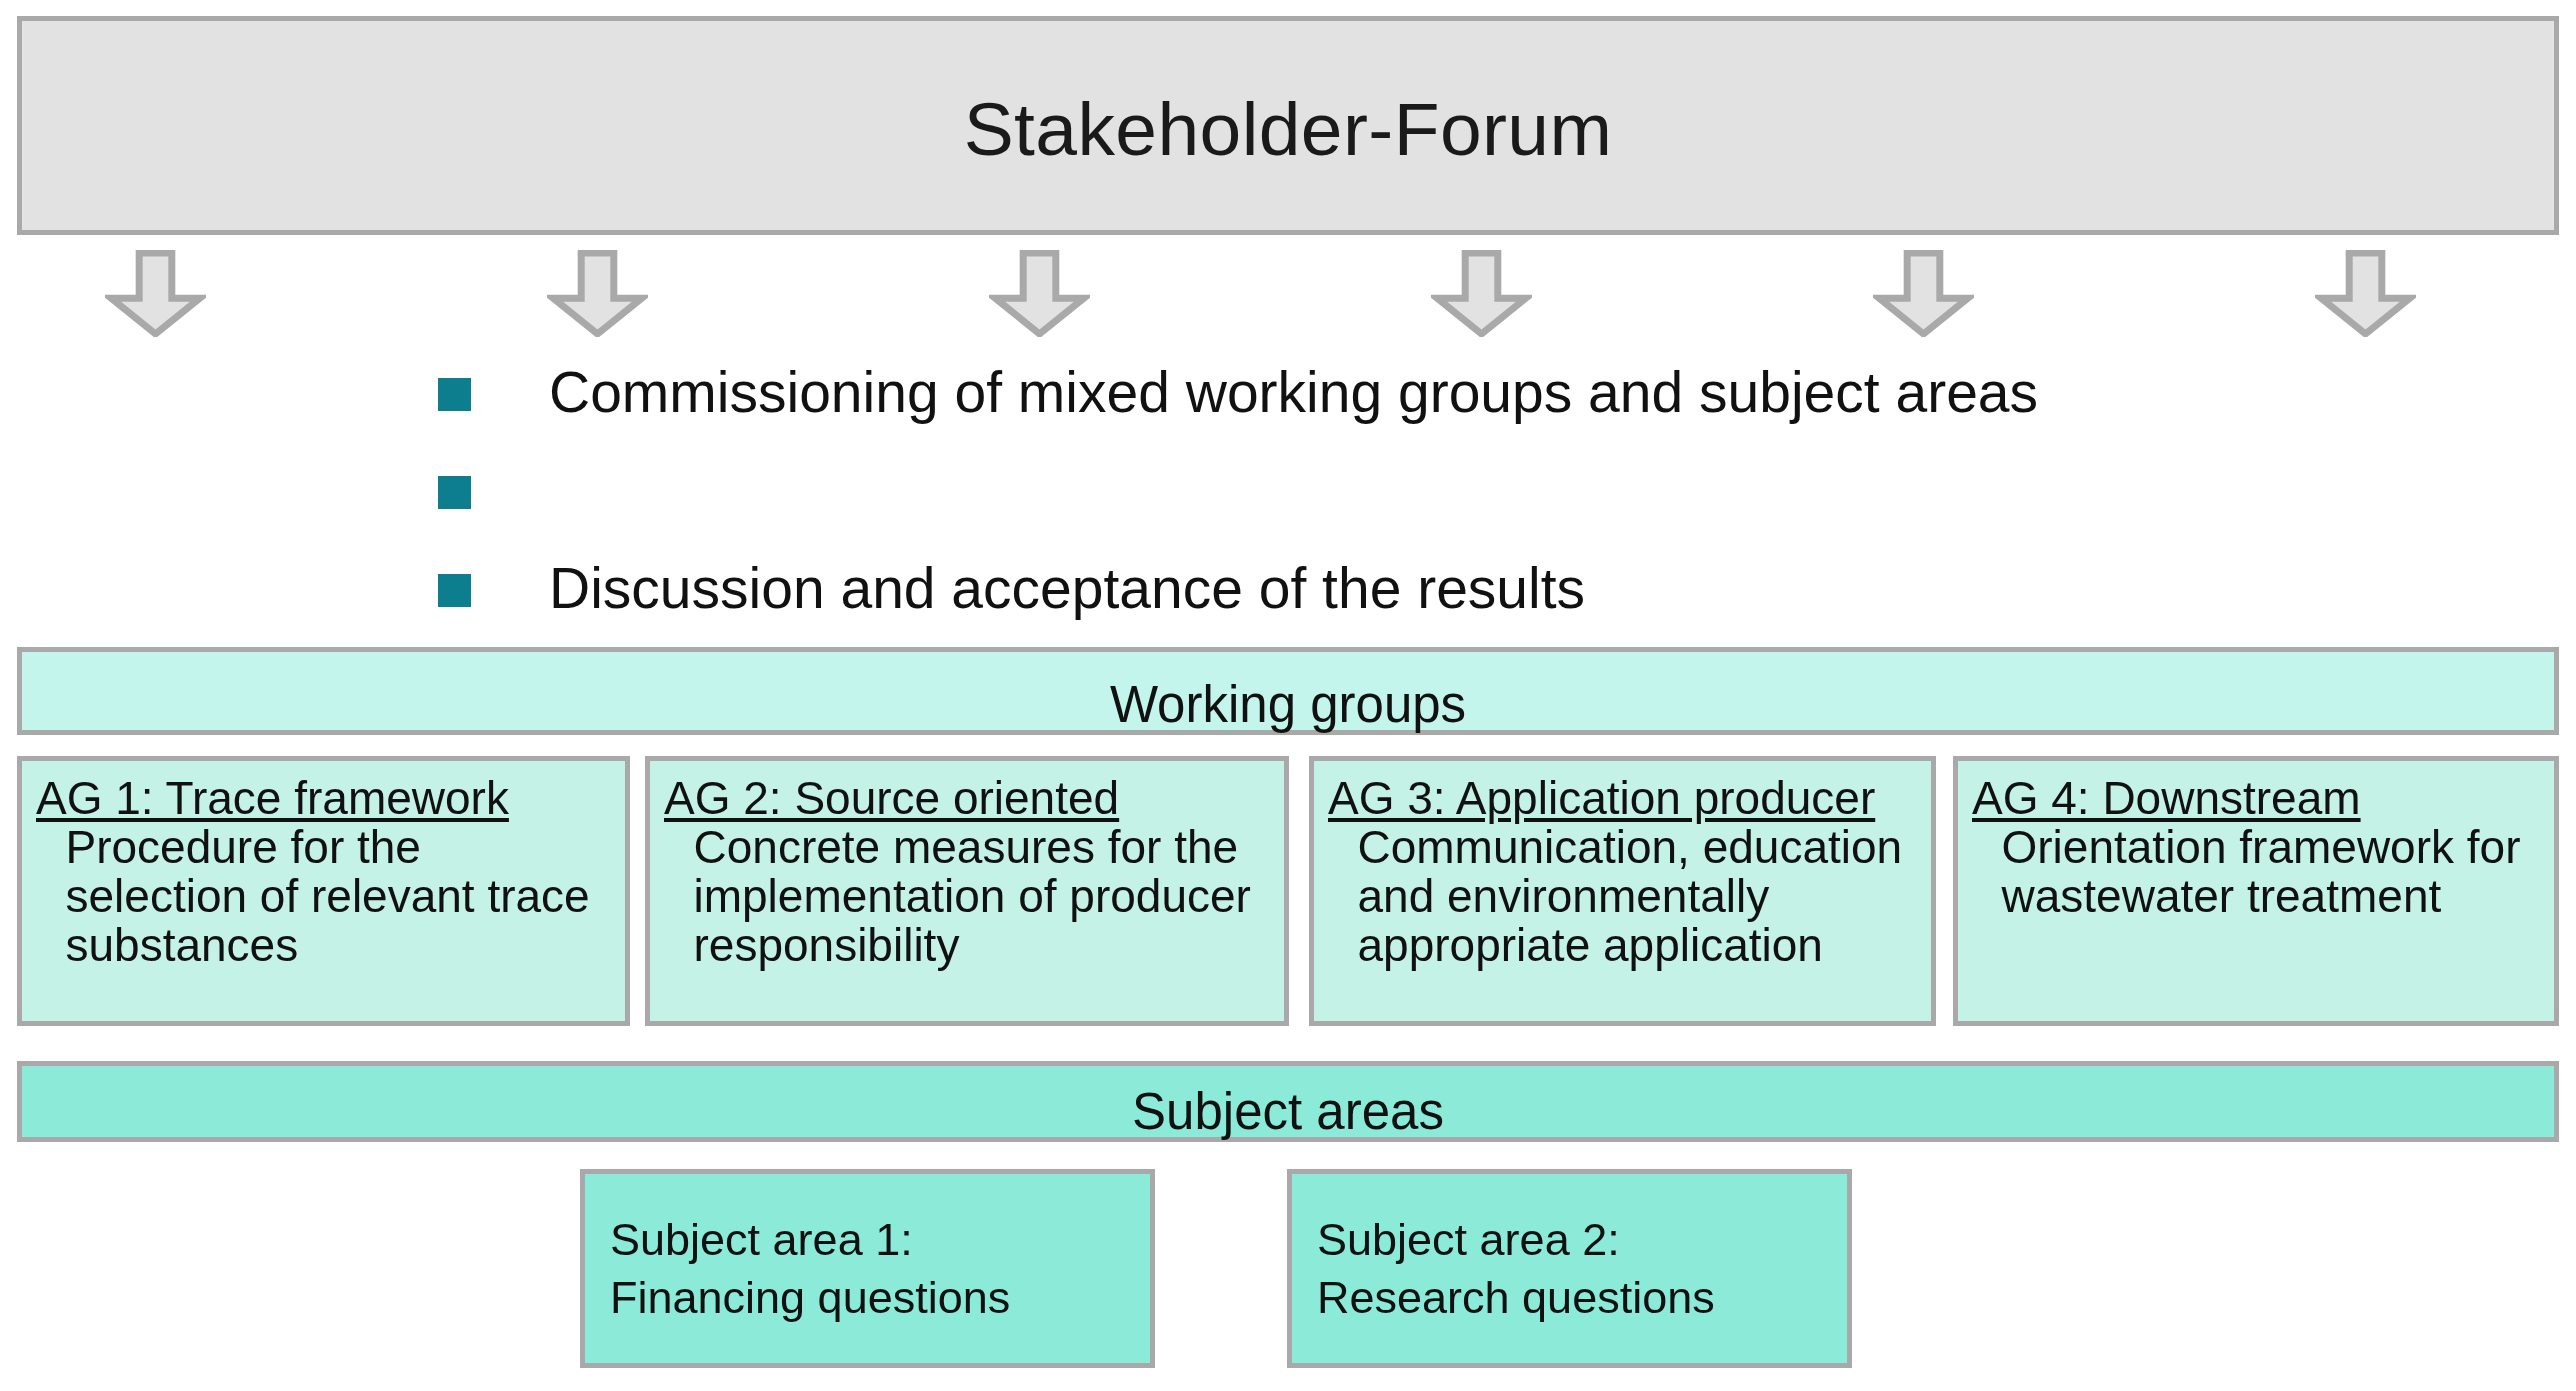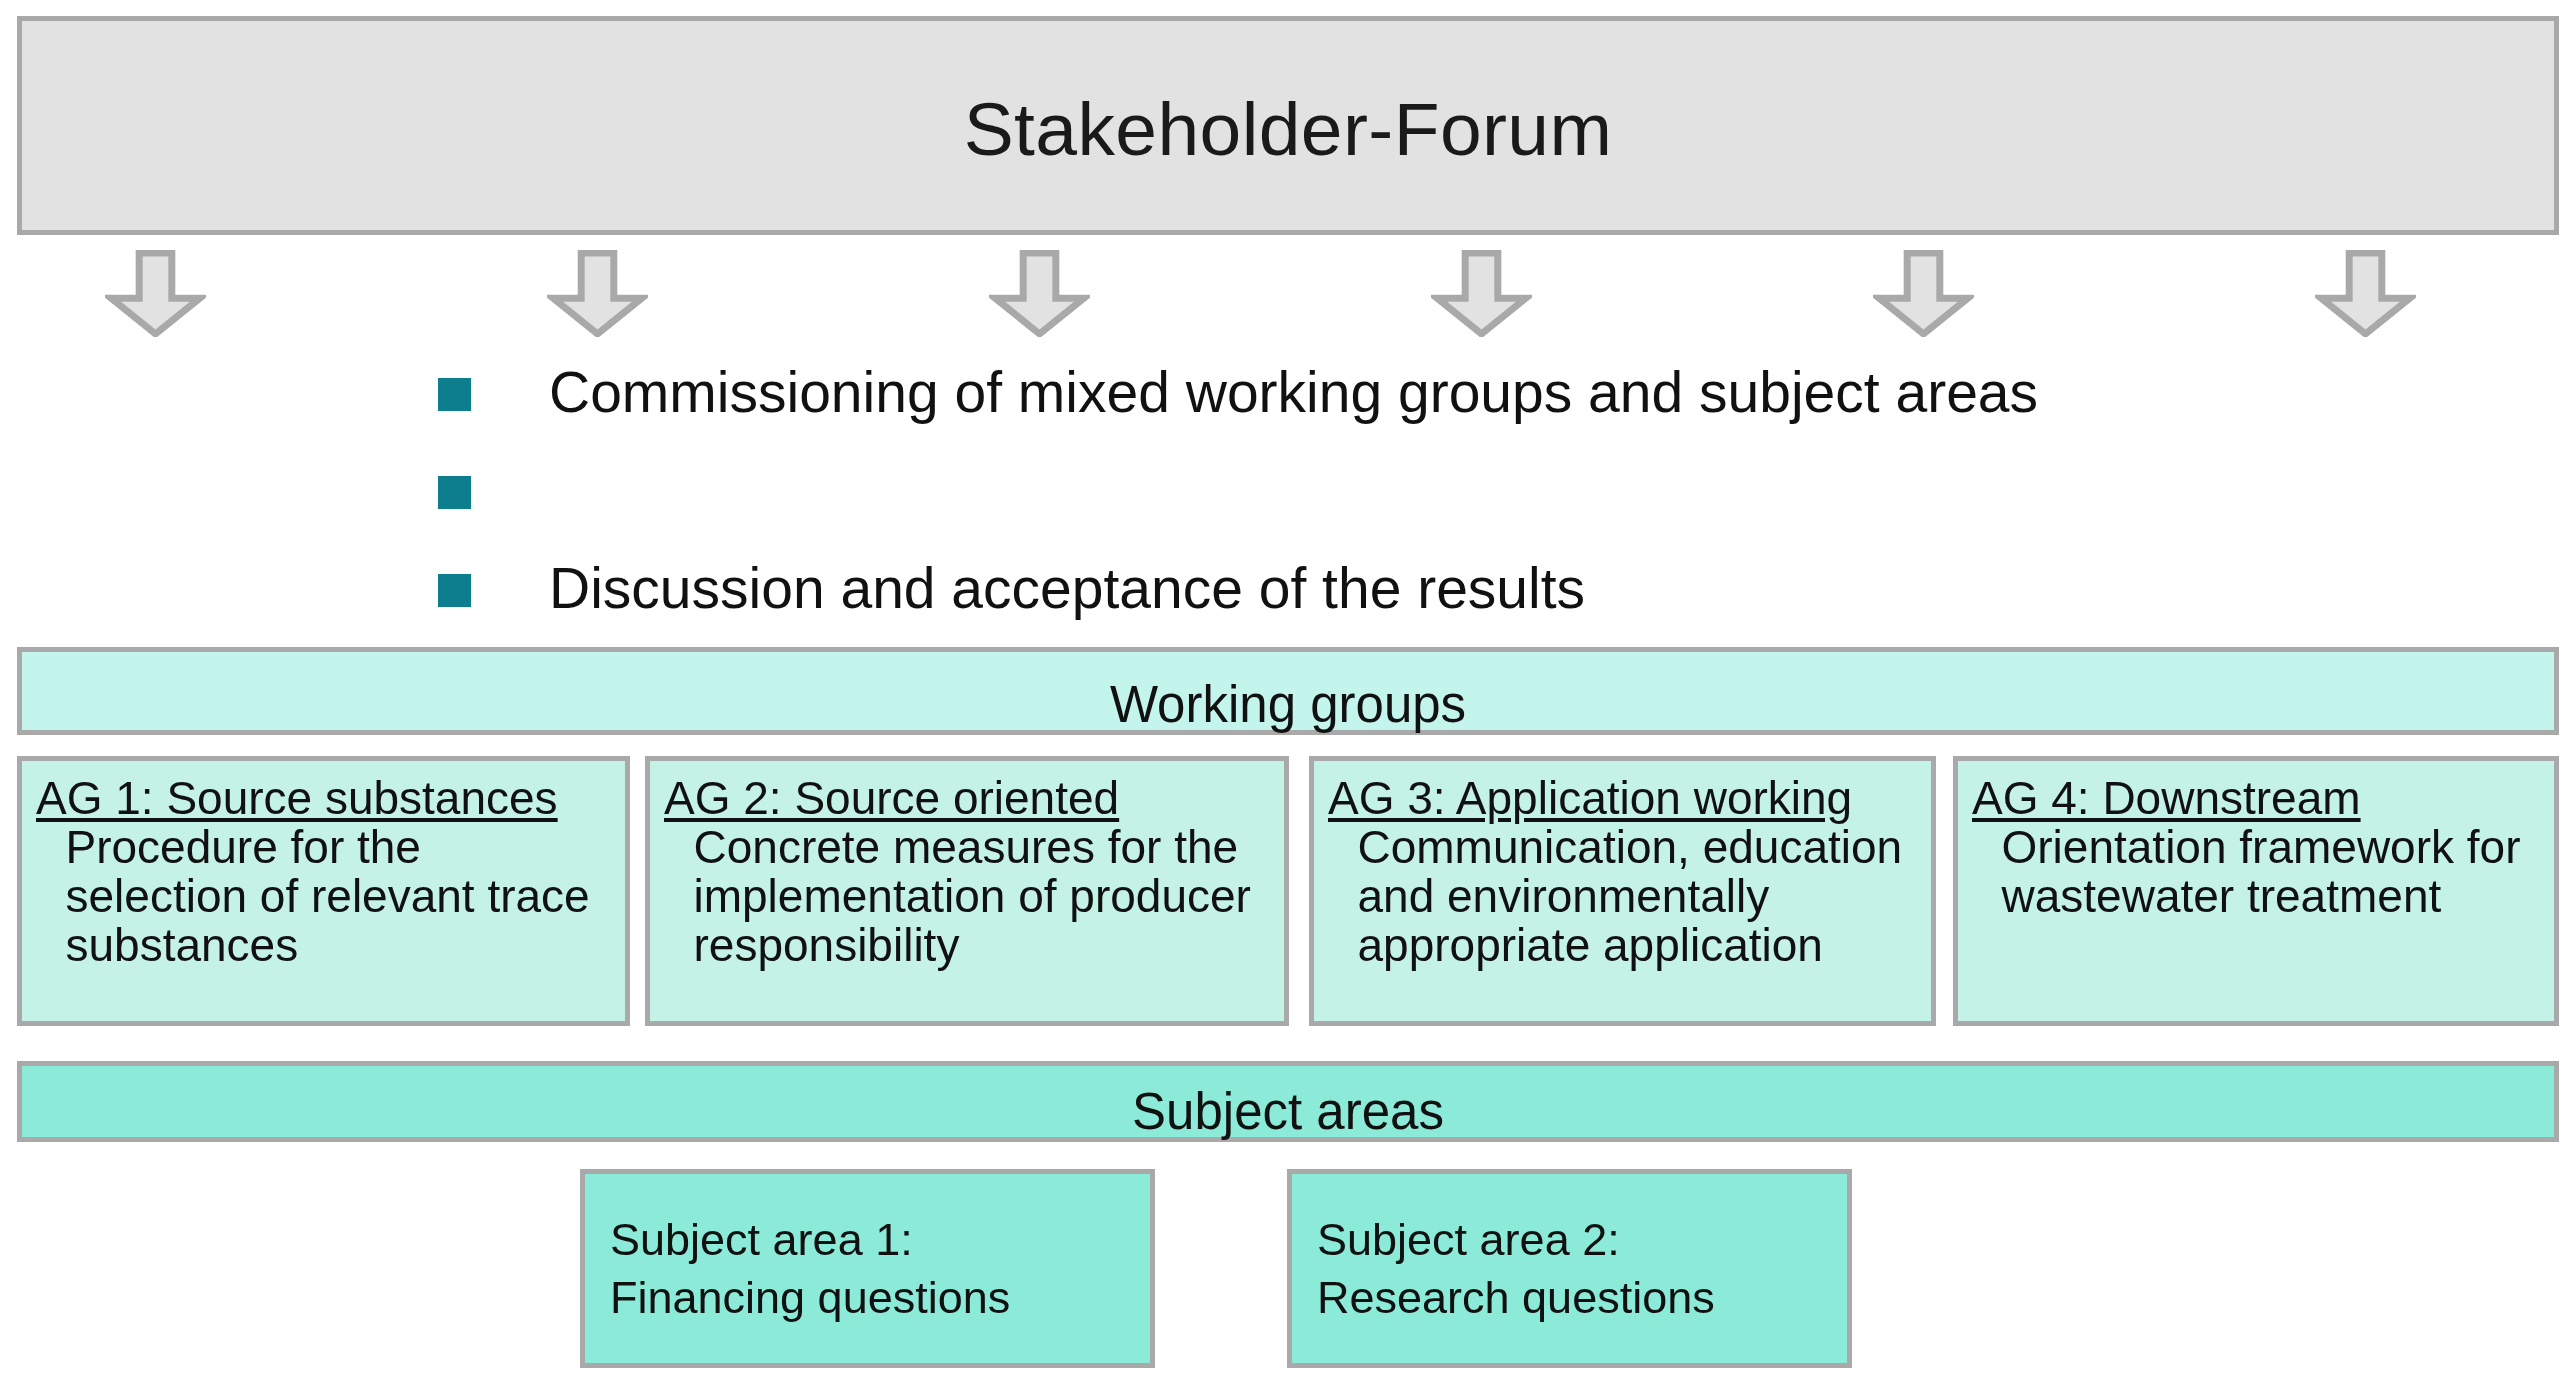"AG 1: Source substances" div.ag-title { text: Source substances -> Trace framework }
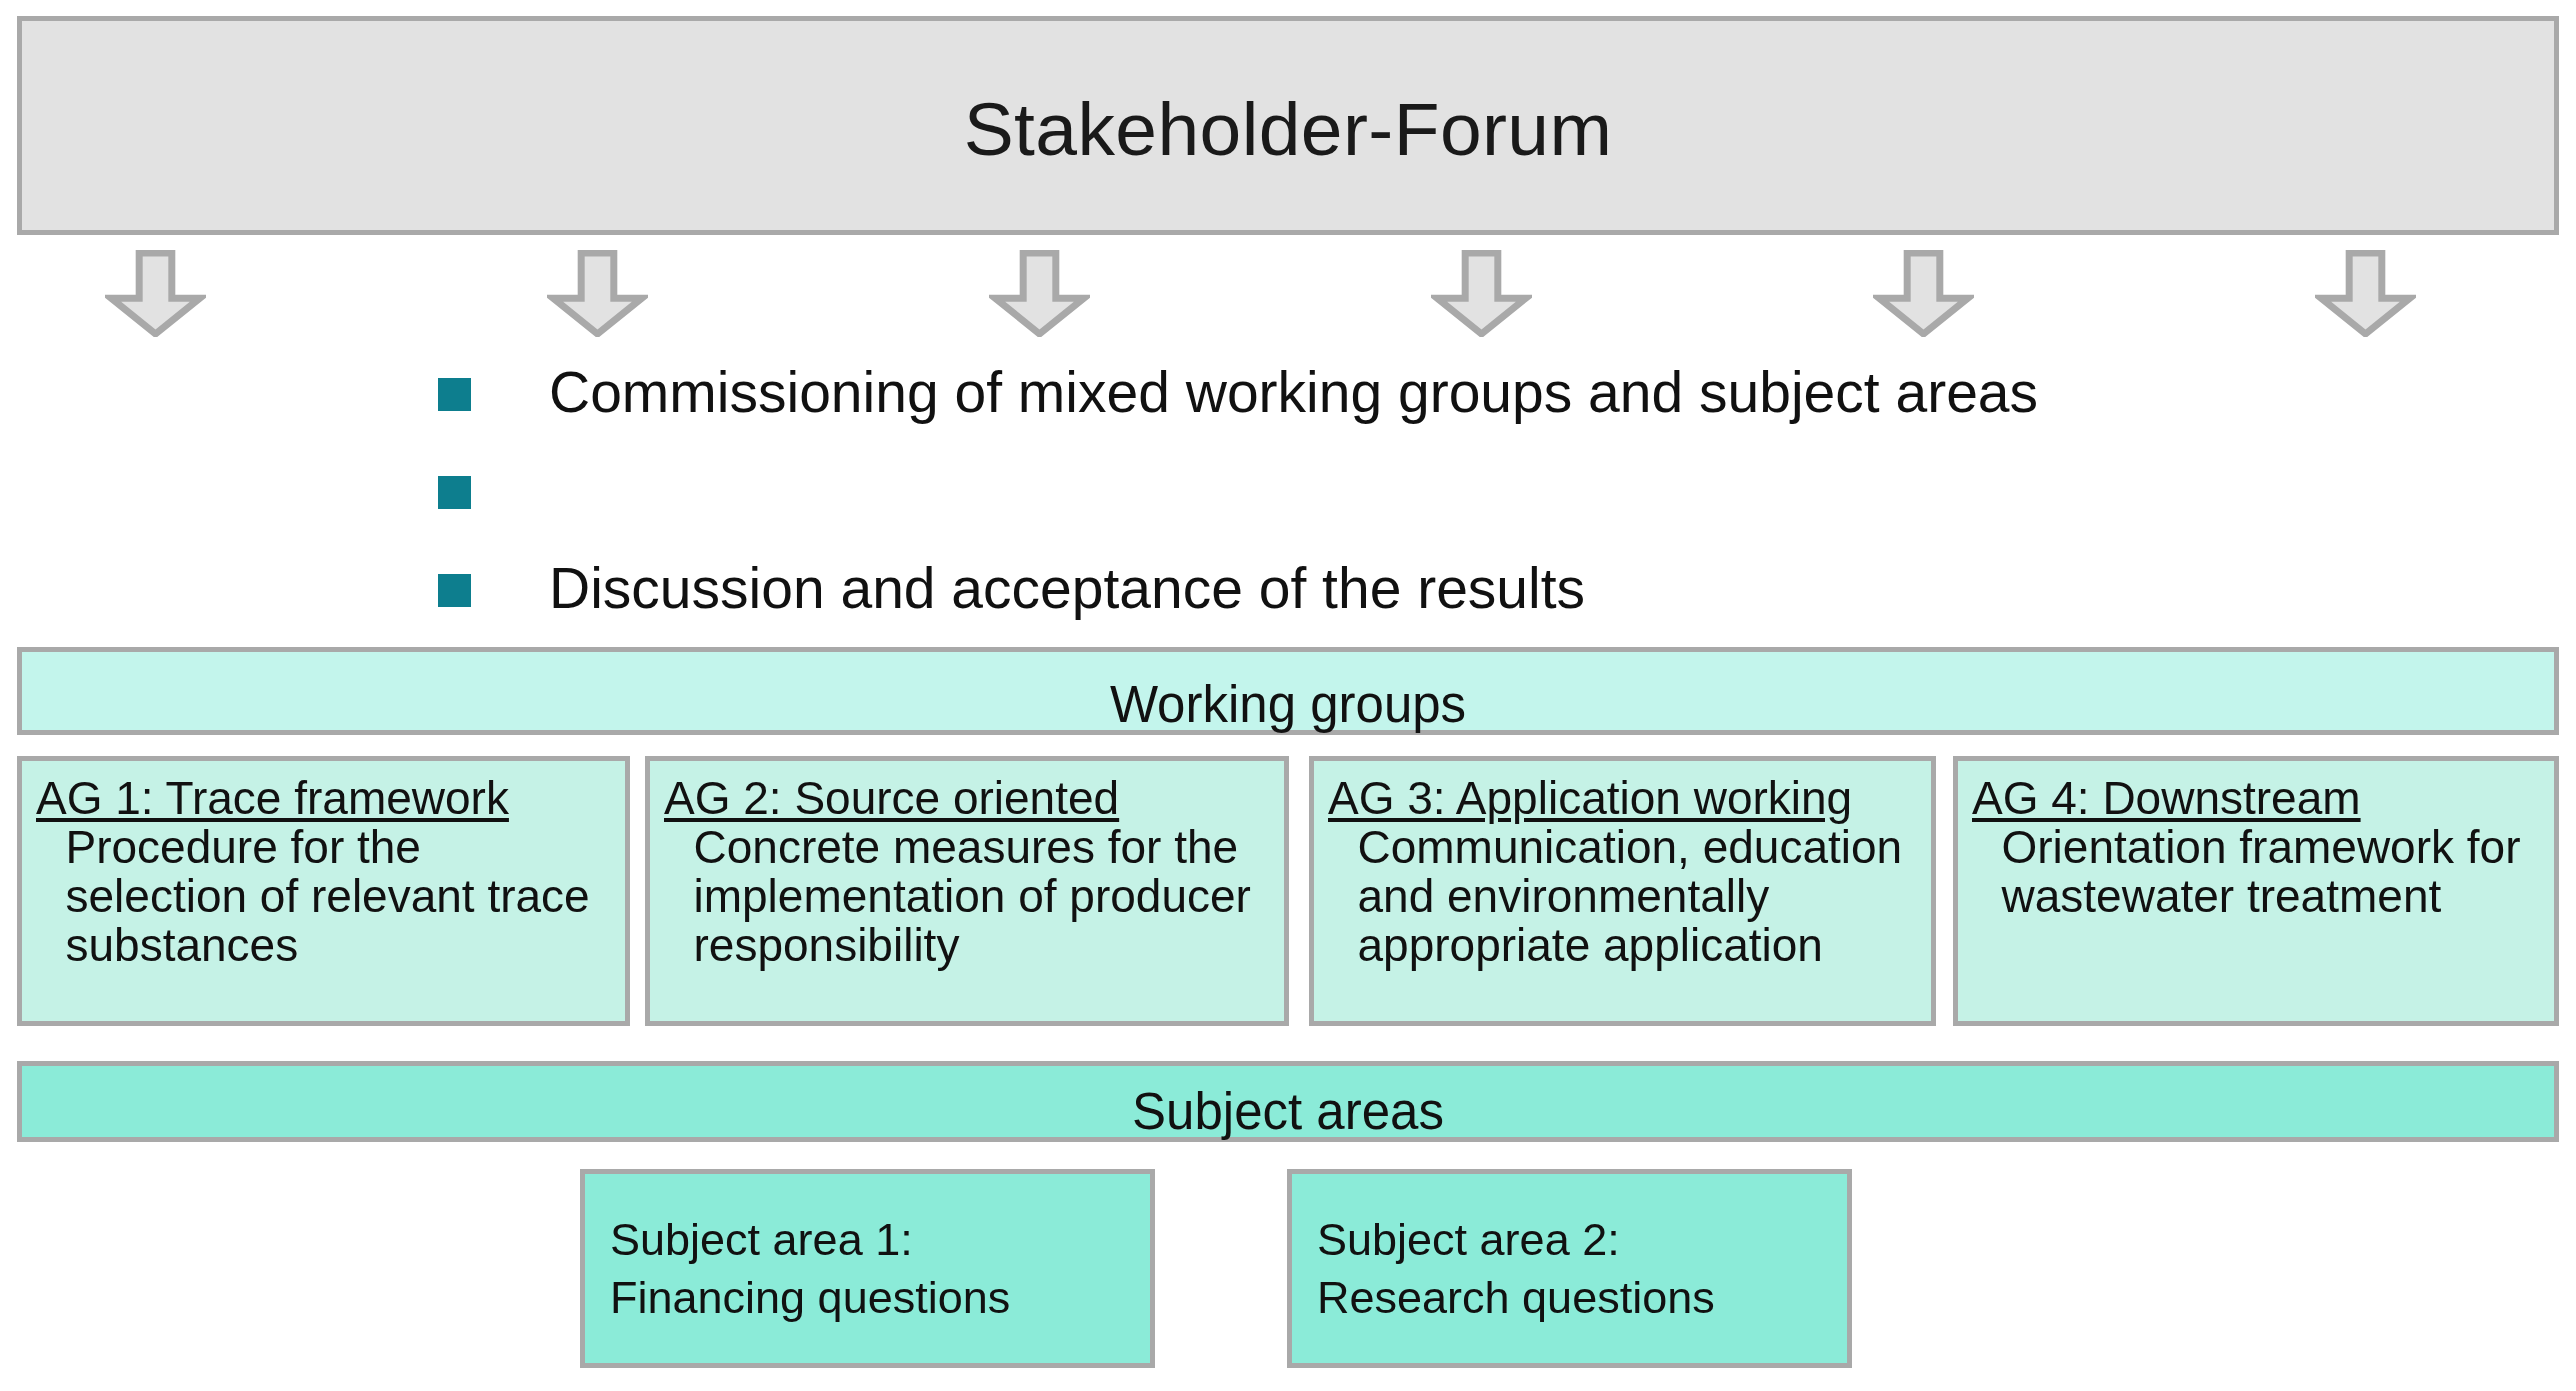"AG 3: Application working" div.ag-title { text: working -> producer }
